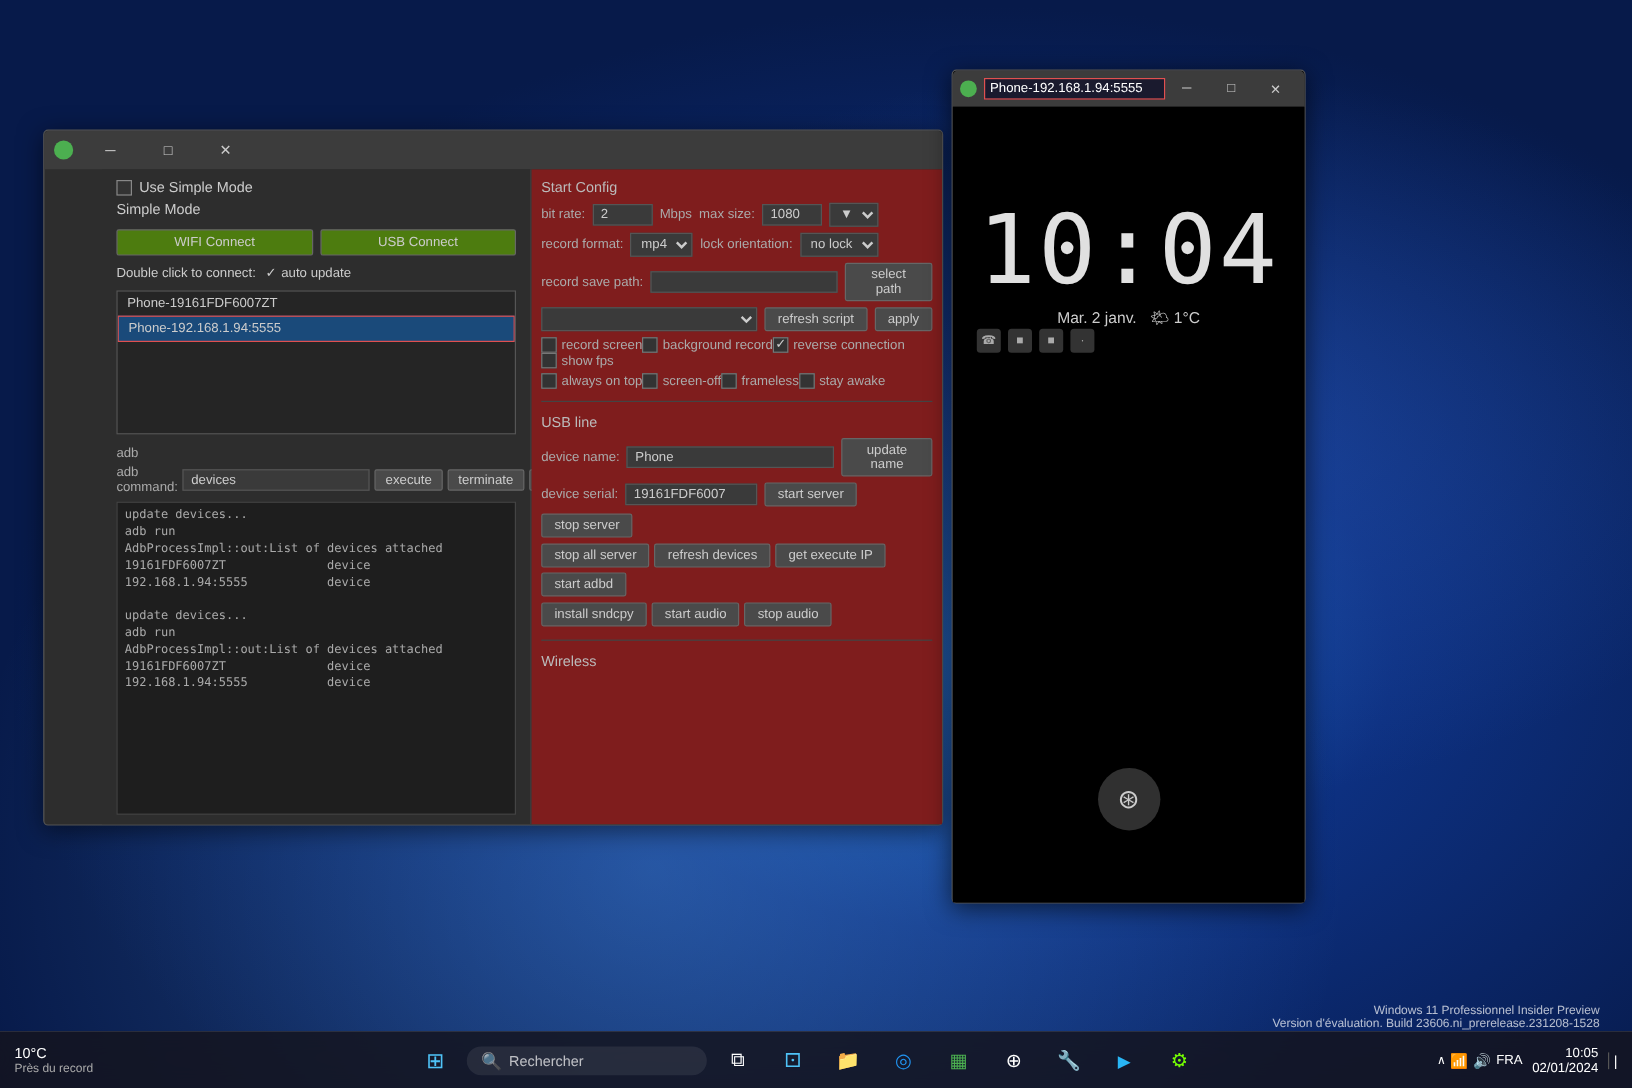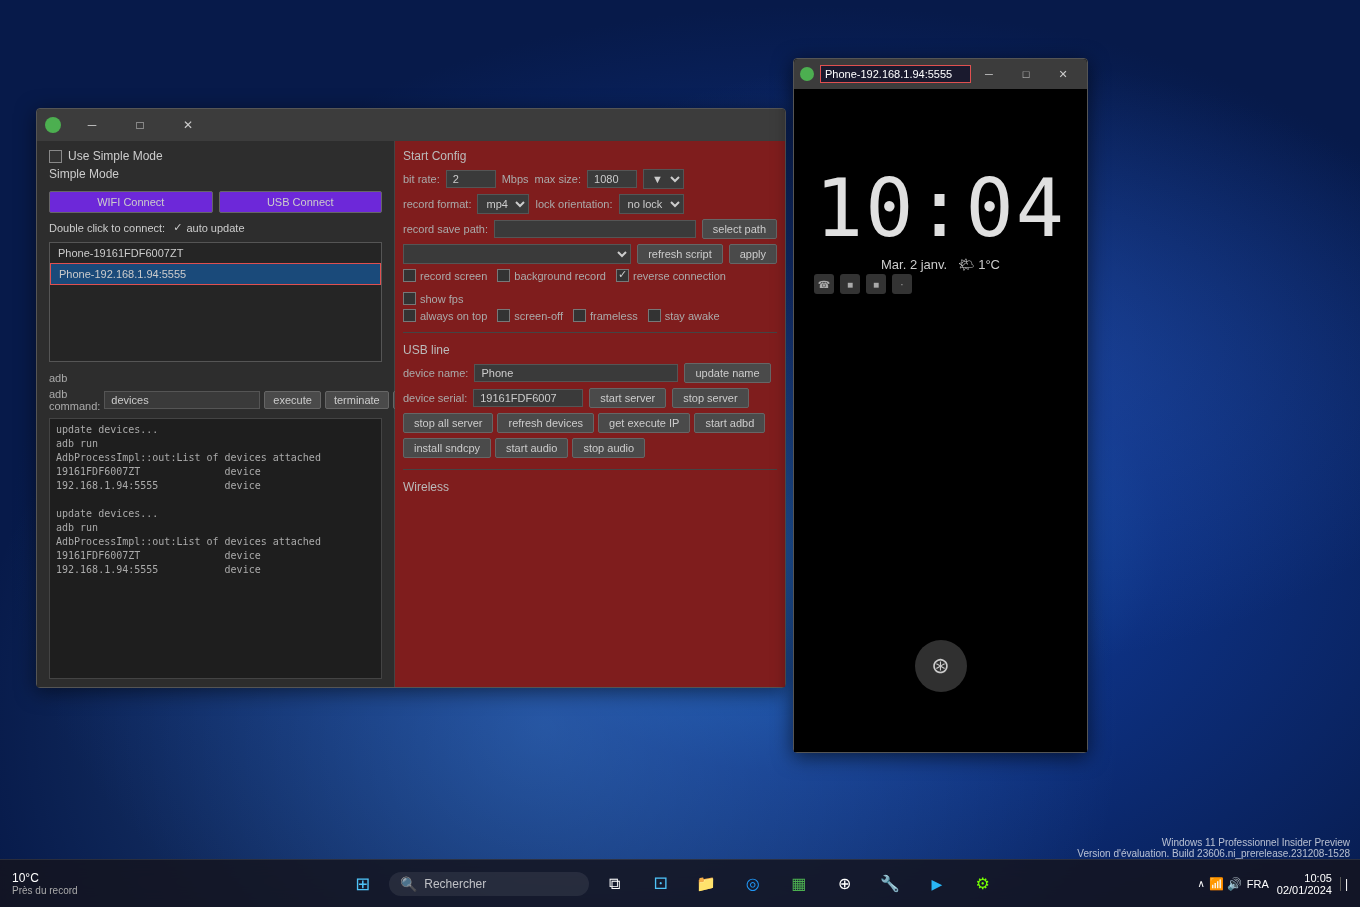"Use Simple Mode" .window-content { padding-left: none -> 48px }
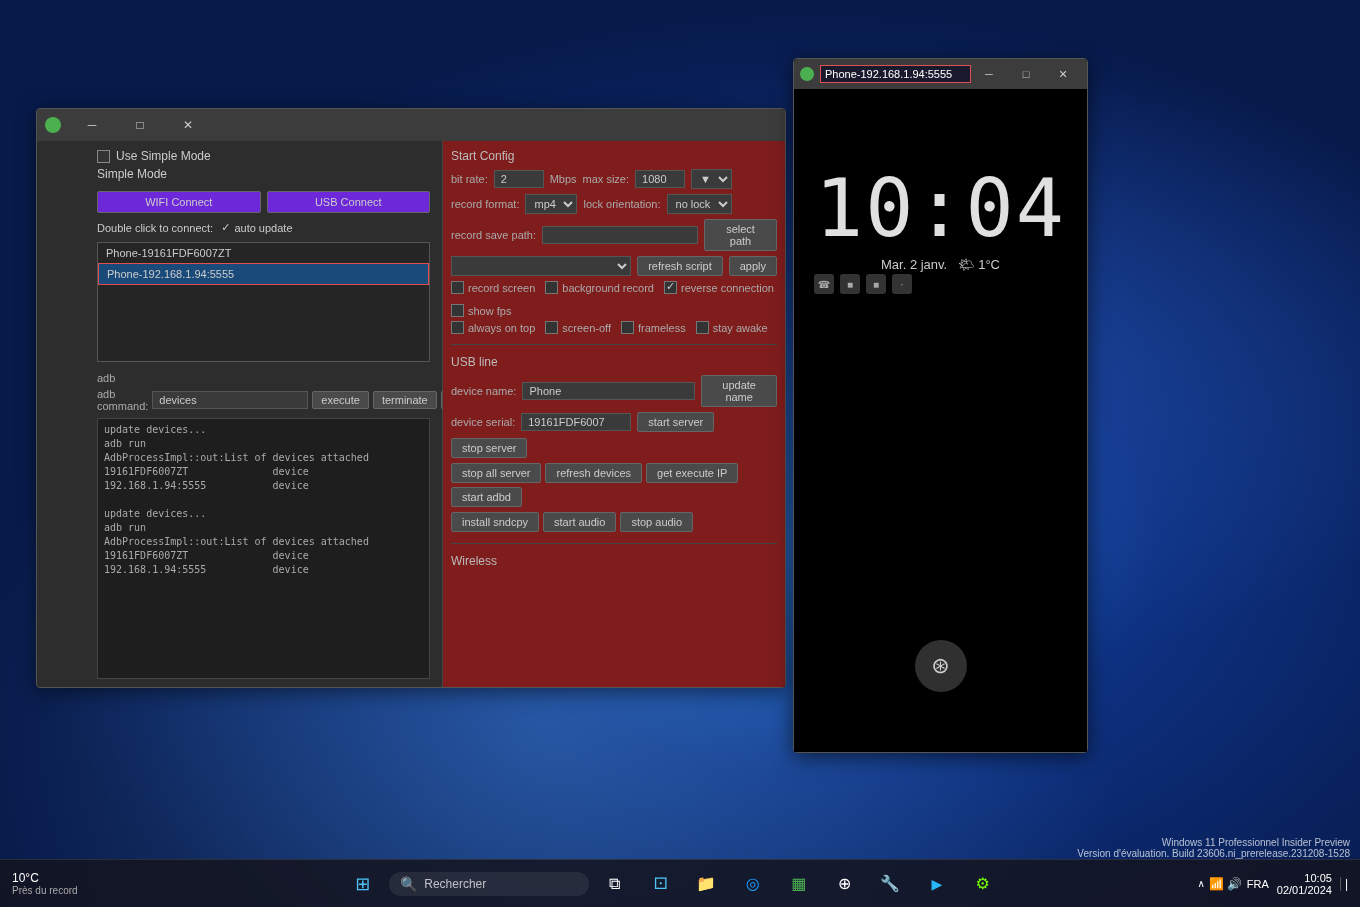"WIFI Connect" .btn { background: #6d28d9 -> #4d7c0f }
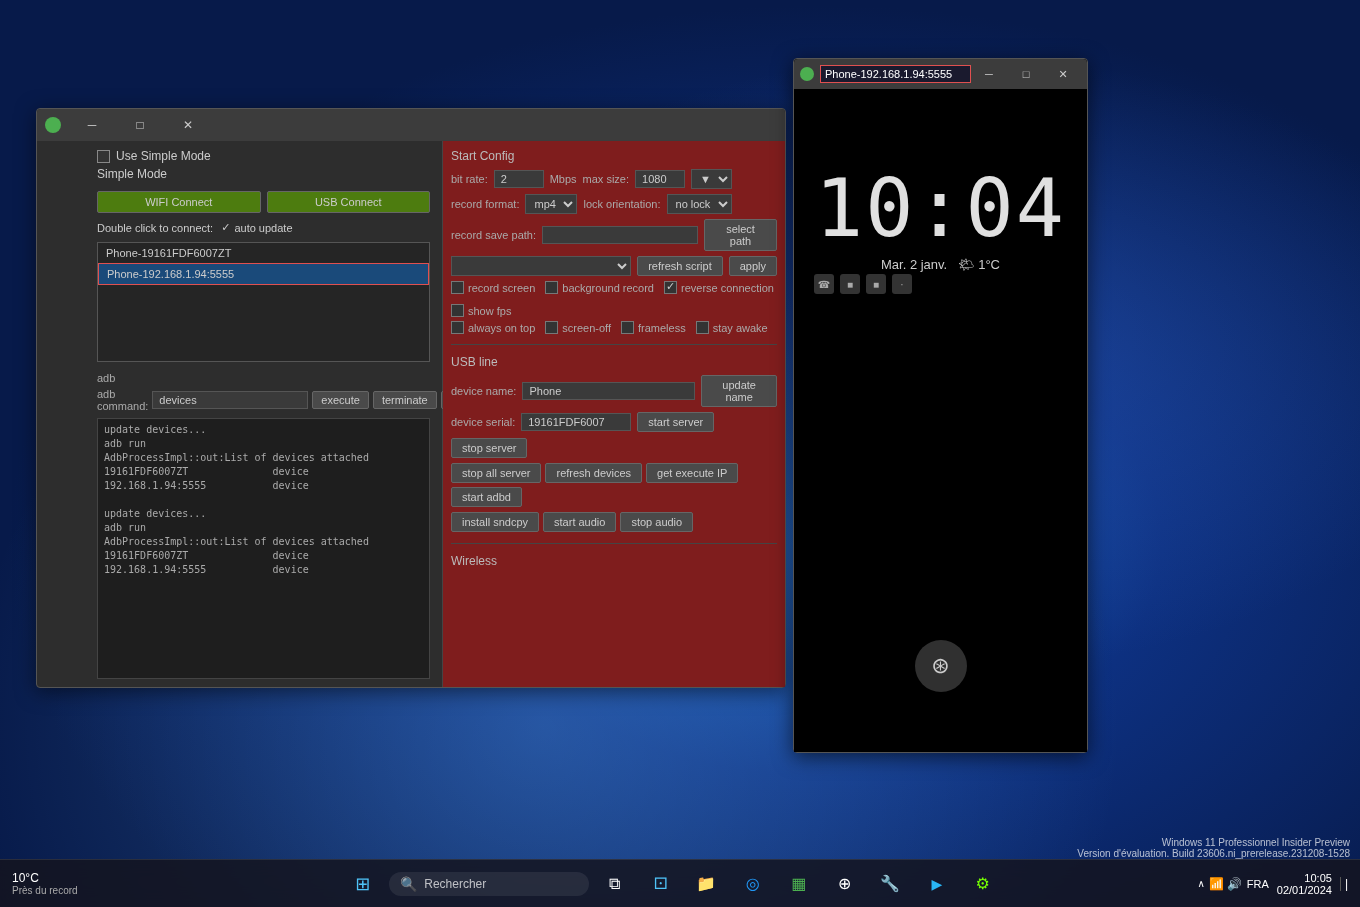"record screen" .options-row { gap: 10px -> none }
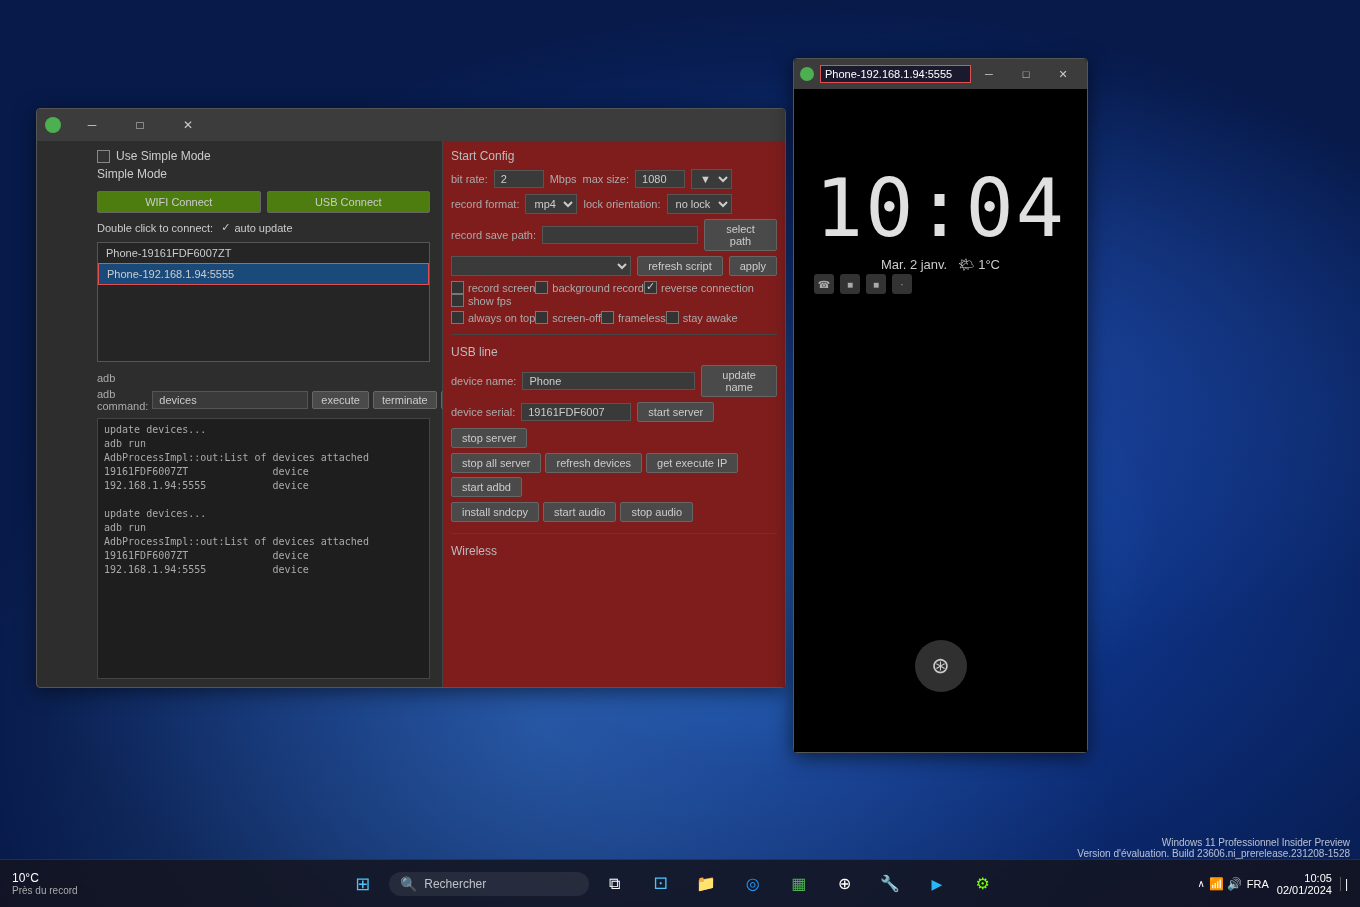"Windows 11 Professionnel Insider Preview" div { right: 10px -> 27px }
